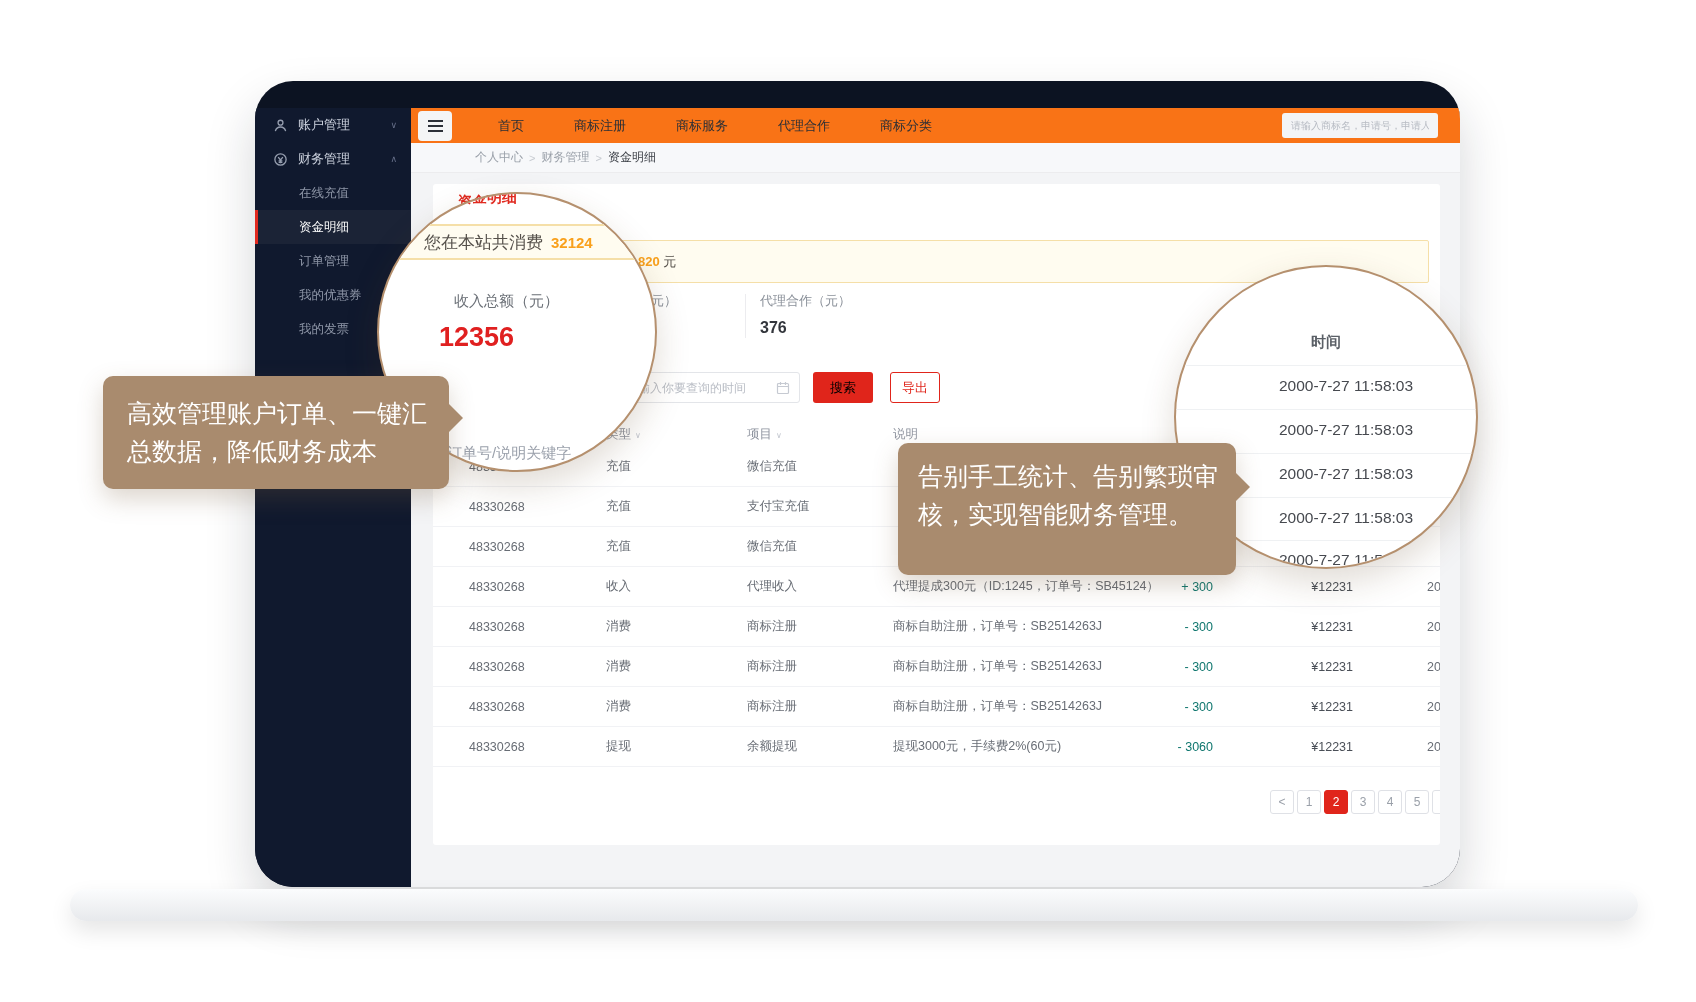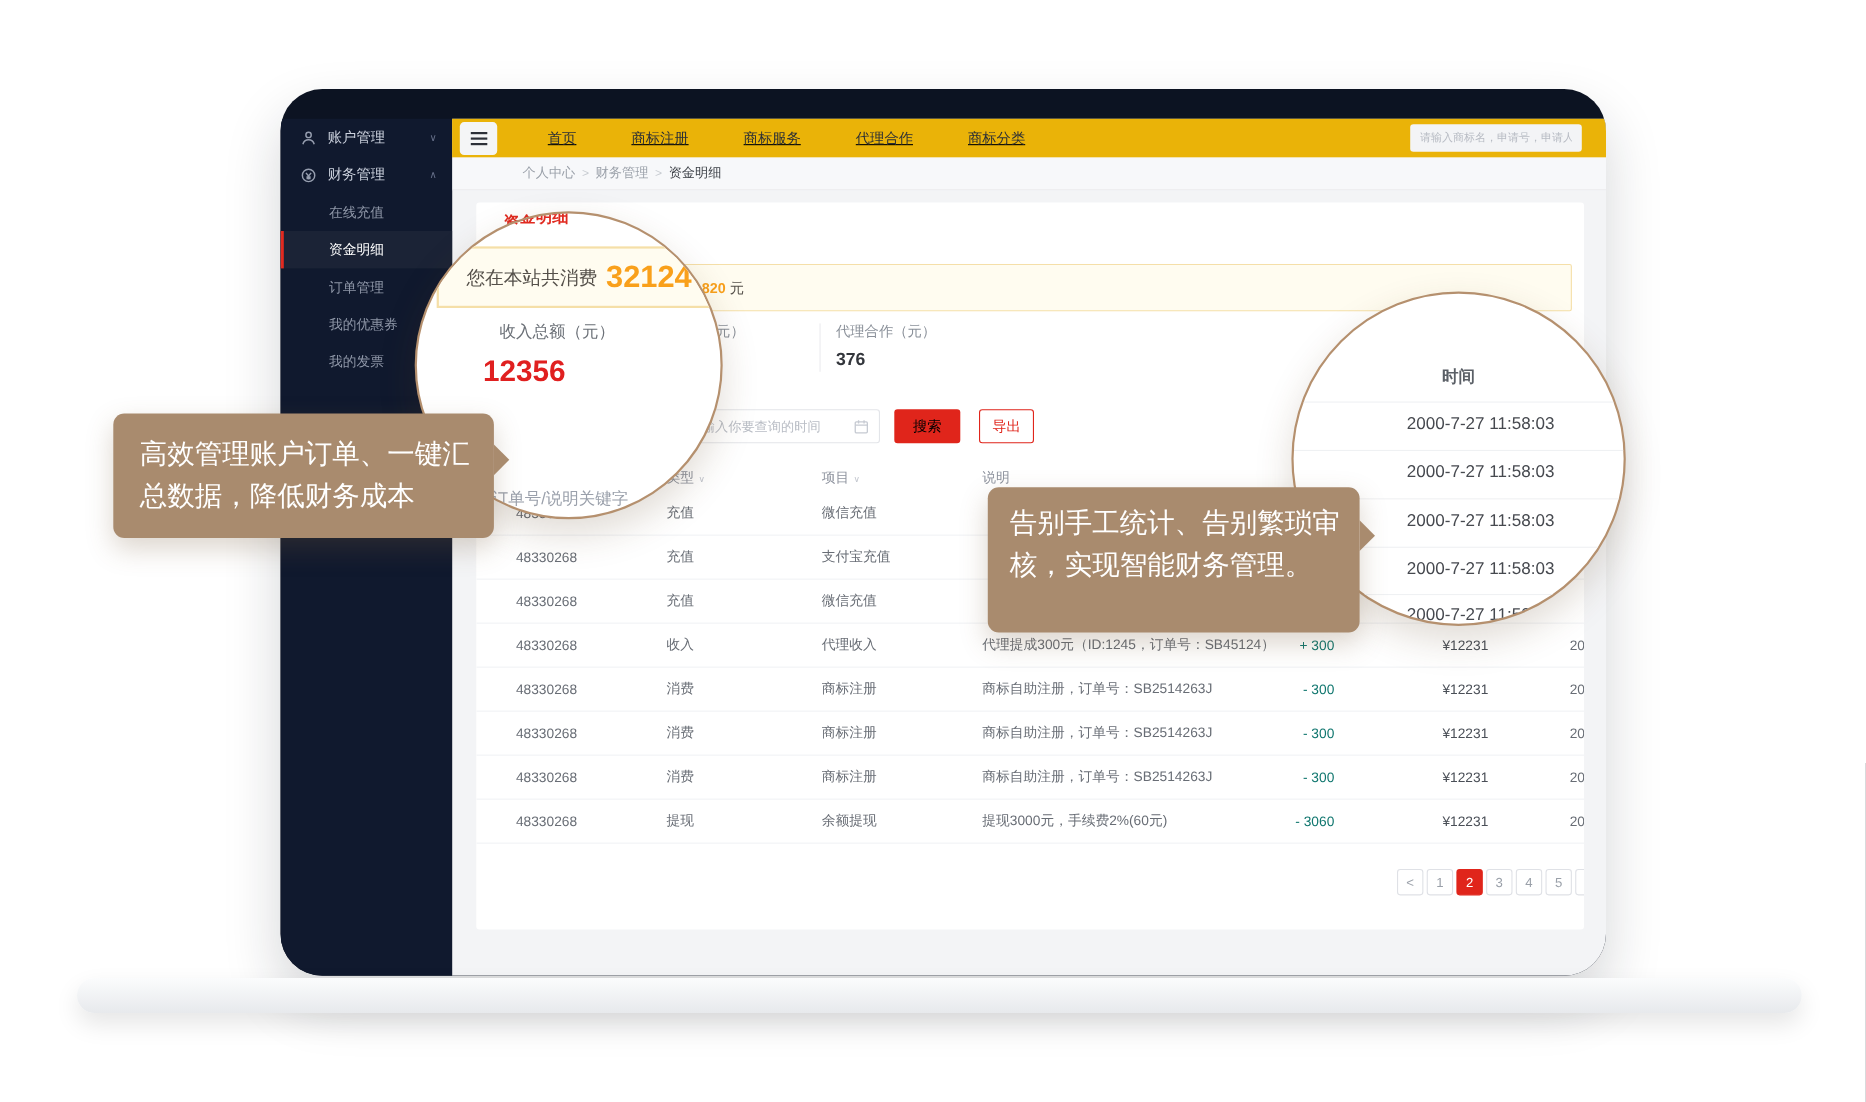"首页" .topbar { background: #eab308 -> #f97316; text-decoration: underline -> none }
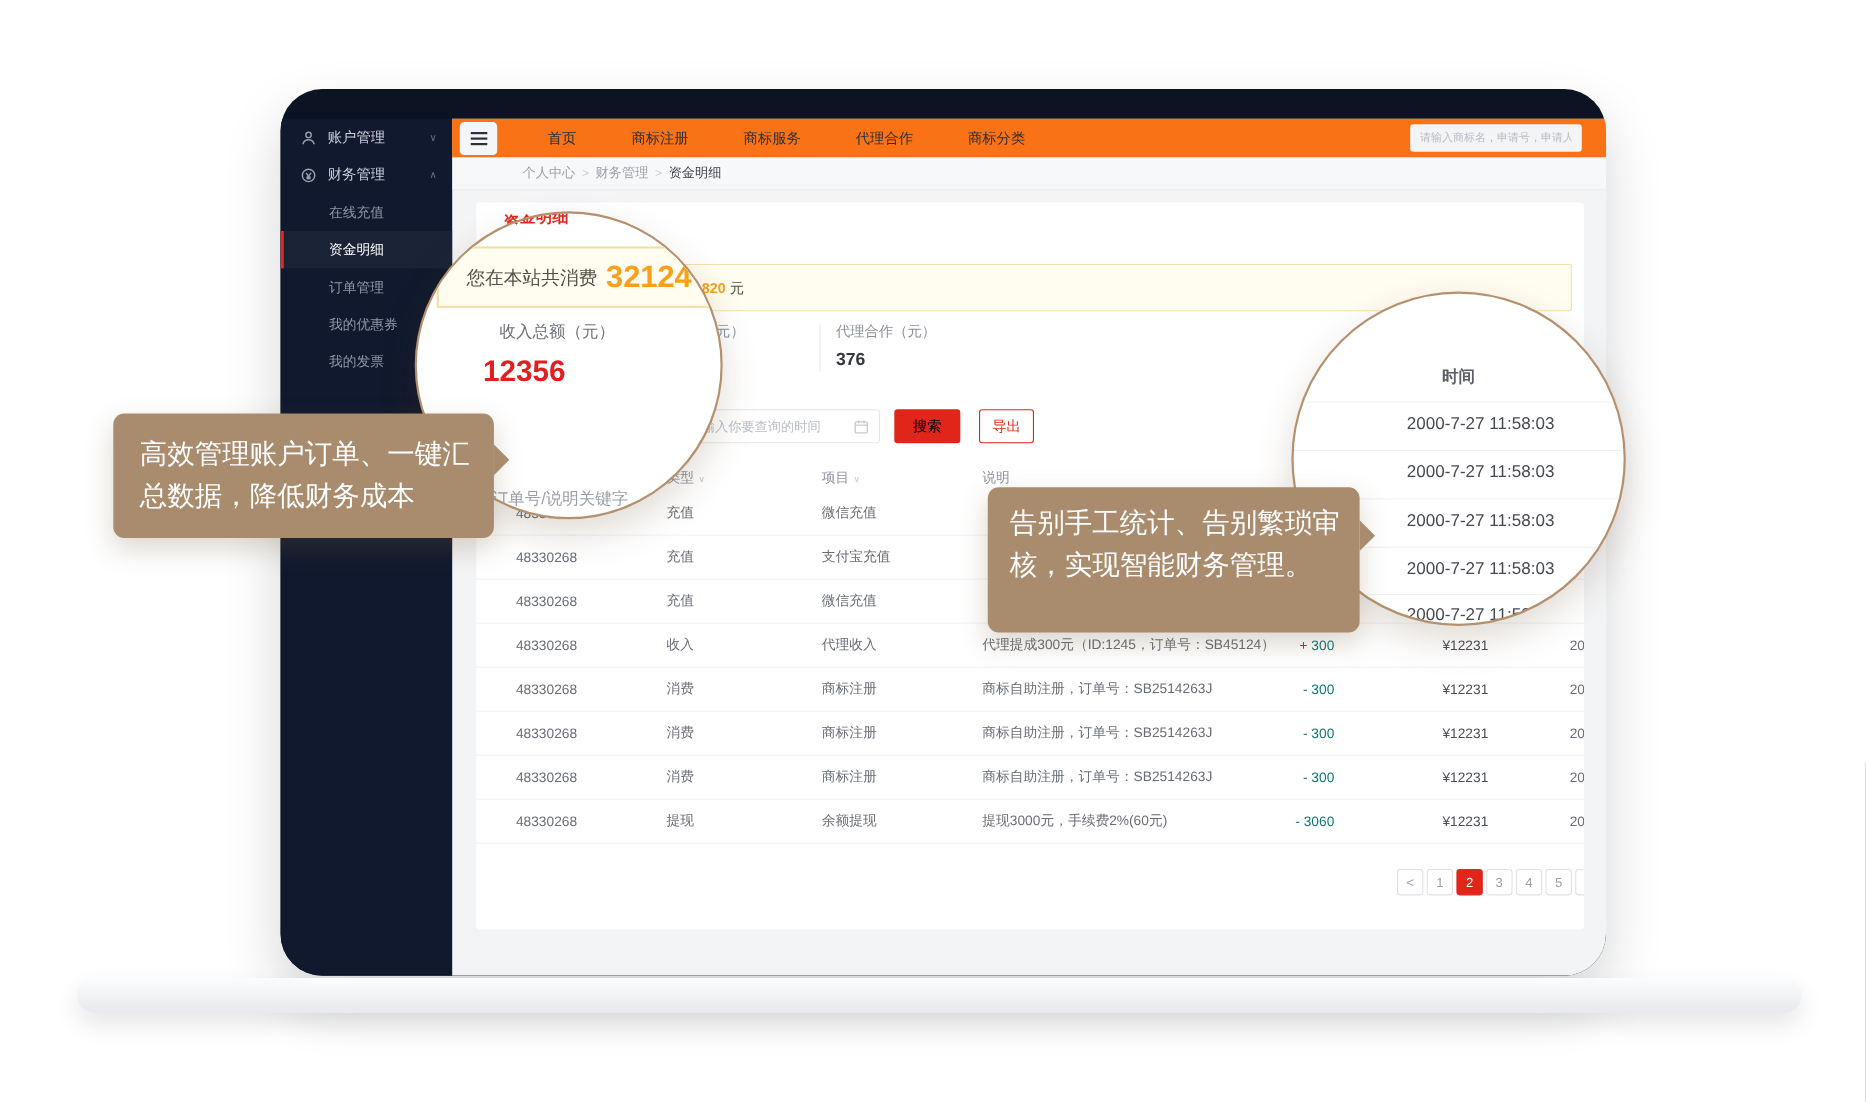"您在本站共消费" .zl-banner { height: 56px -> 36px }
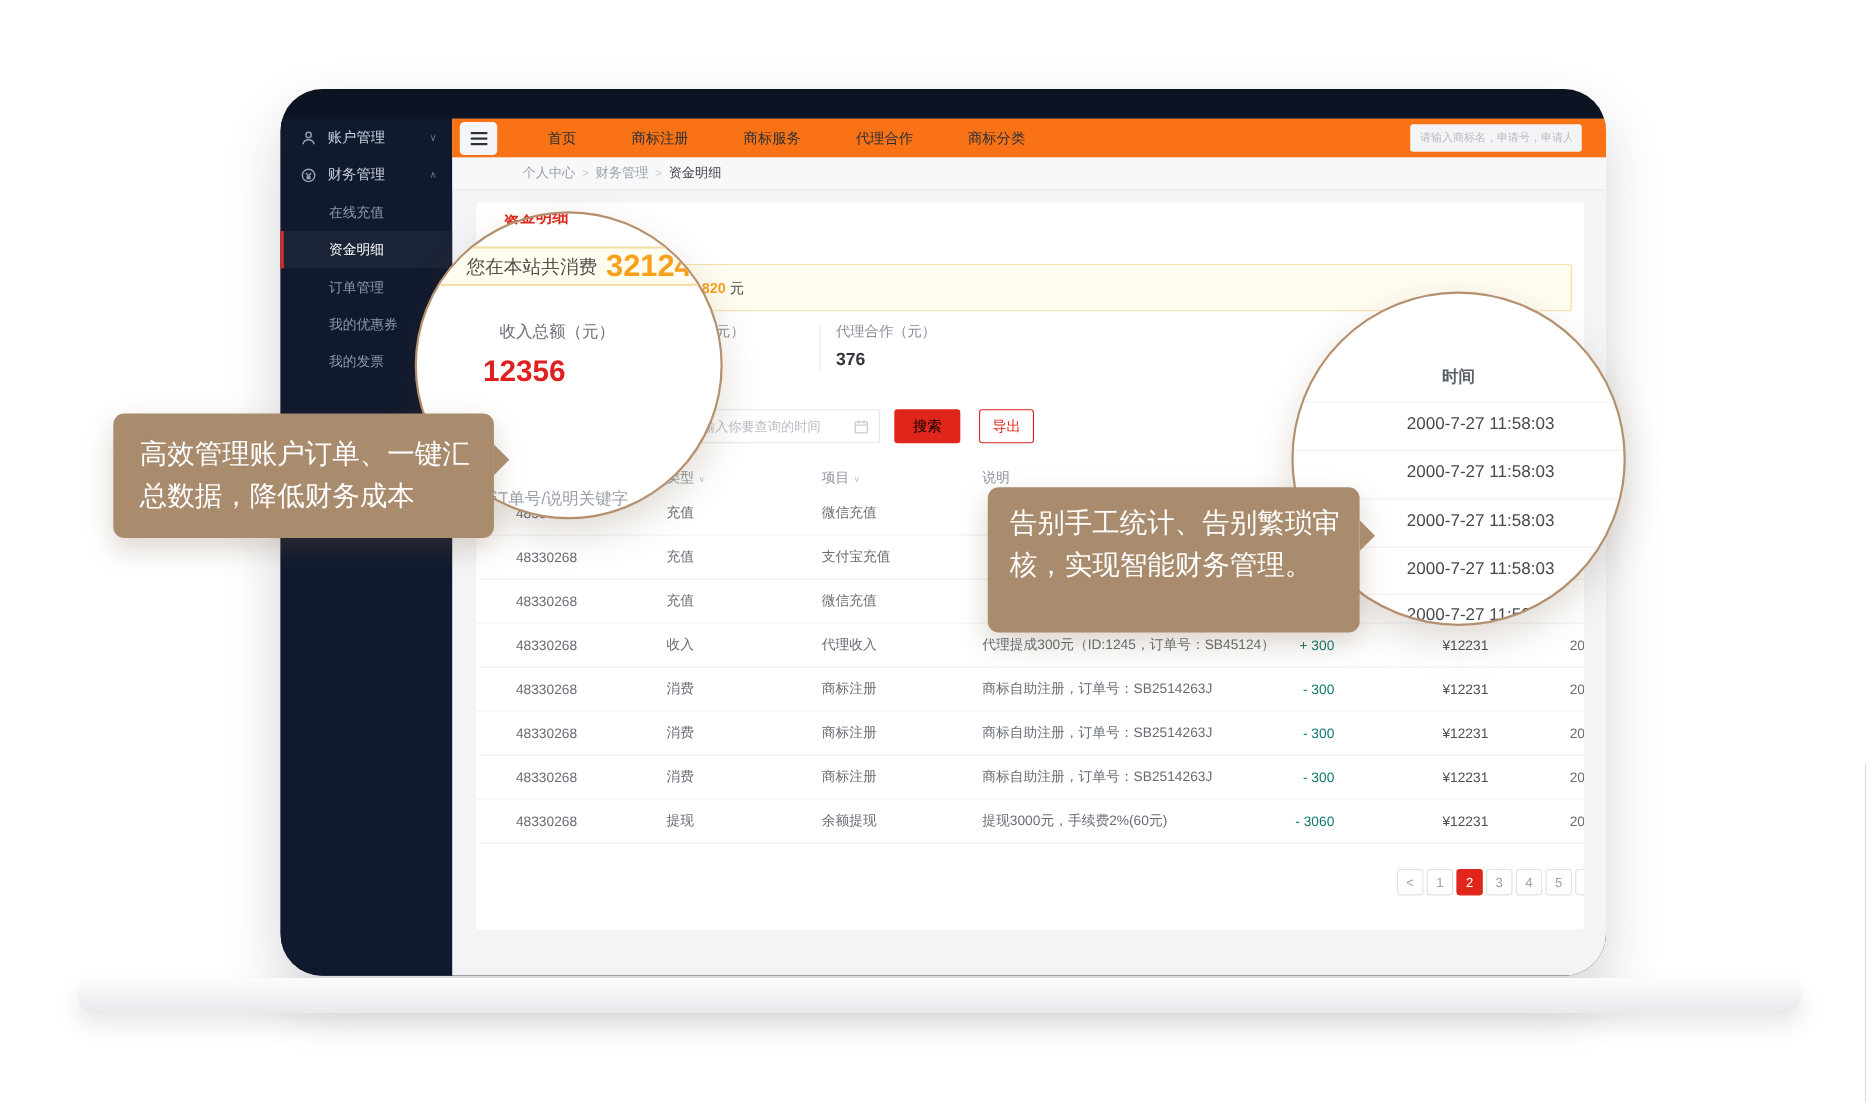"32124" .zl-banner .amt { font-size: 28px -> 15px }
